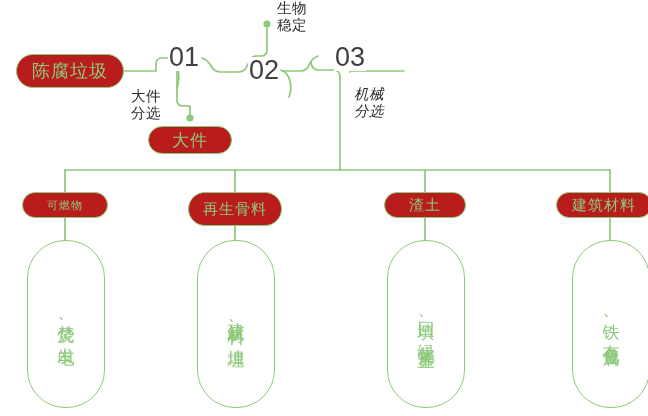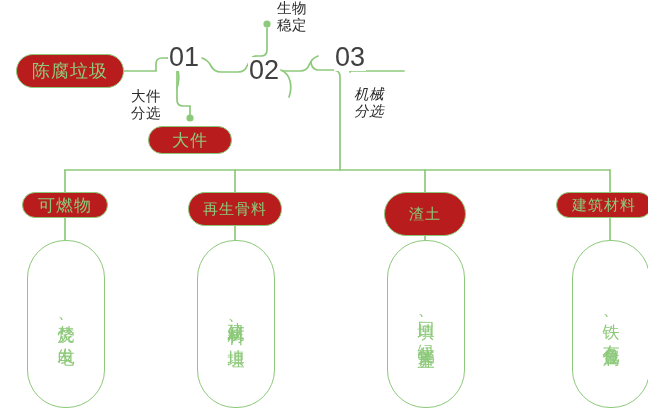"可燃物" div.pill { font-size: 17px -> 11px }
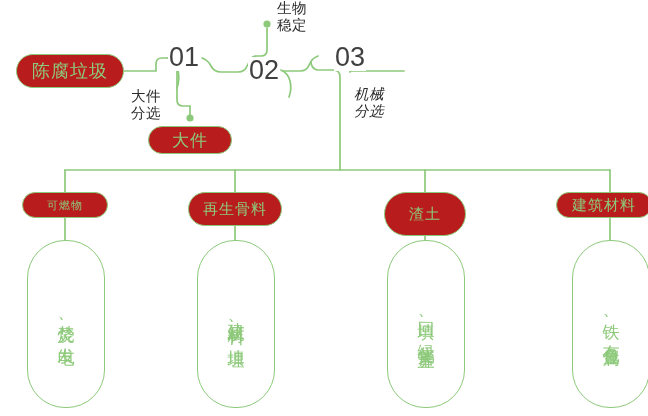"渣土" div.pill { height: 44px -> 26px }
